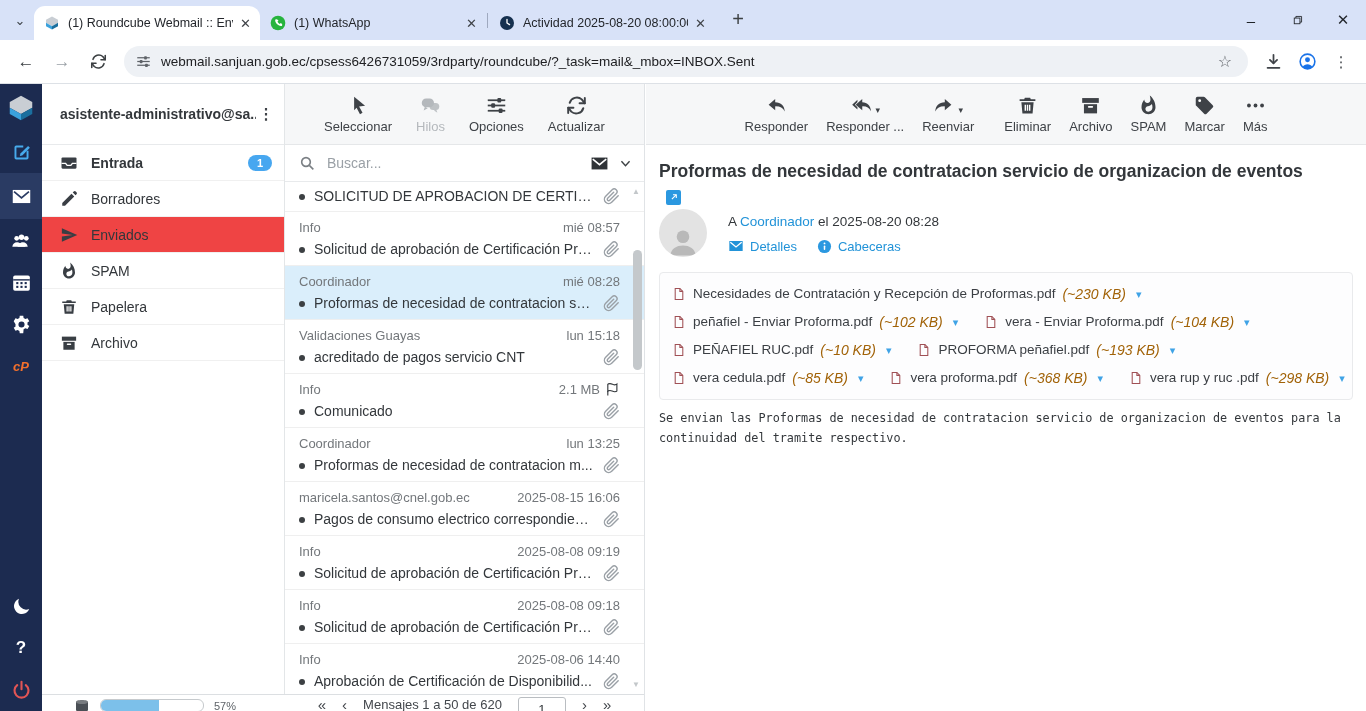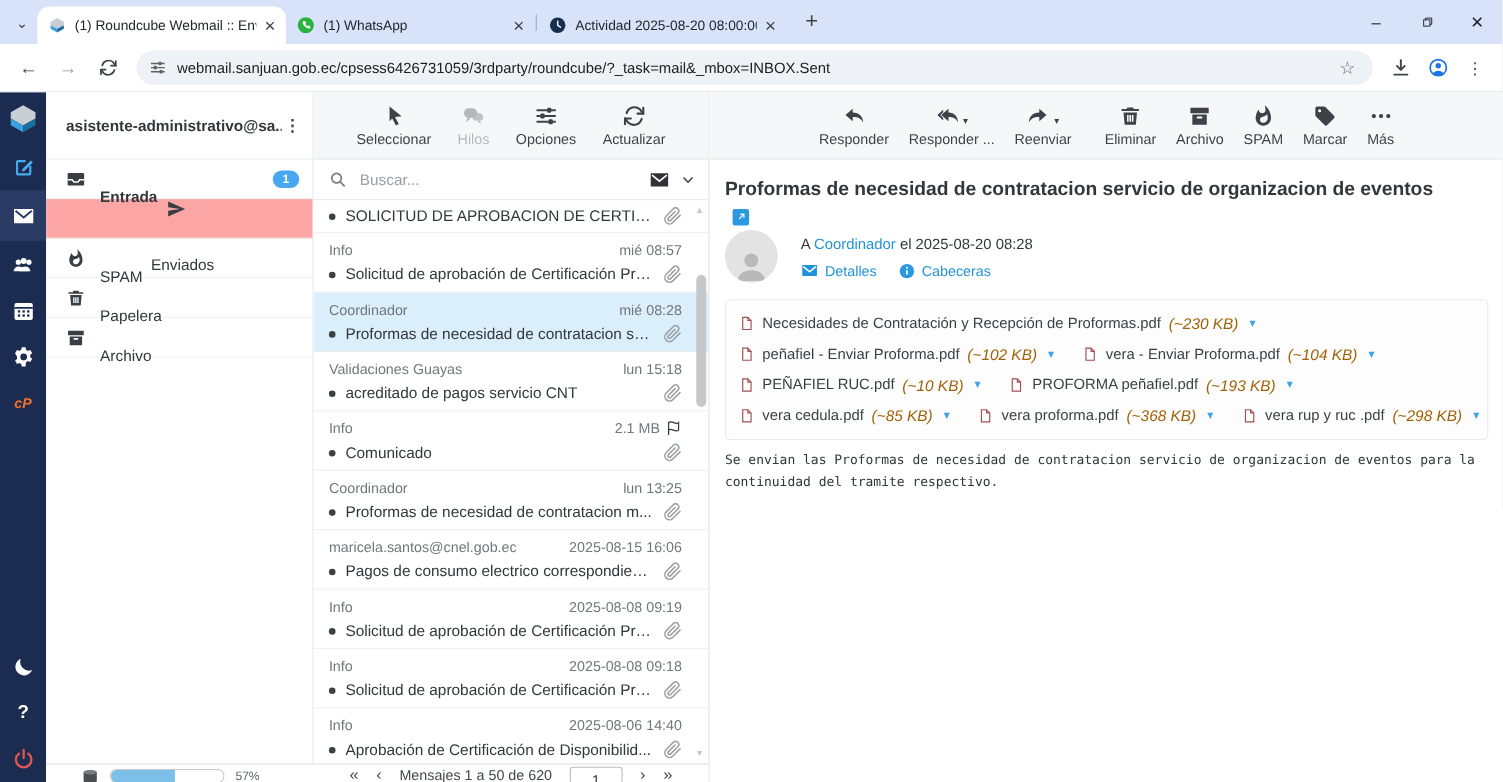"Entrada" .folder .fl { margin-top: 33px -> none }
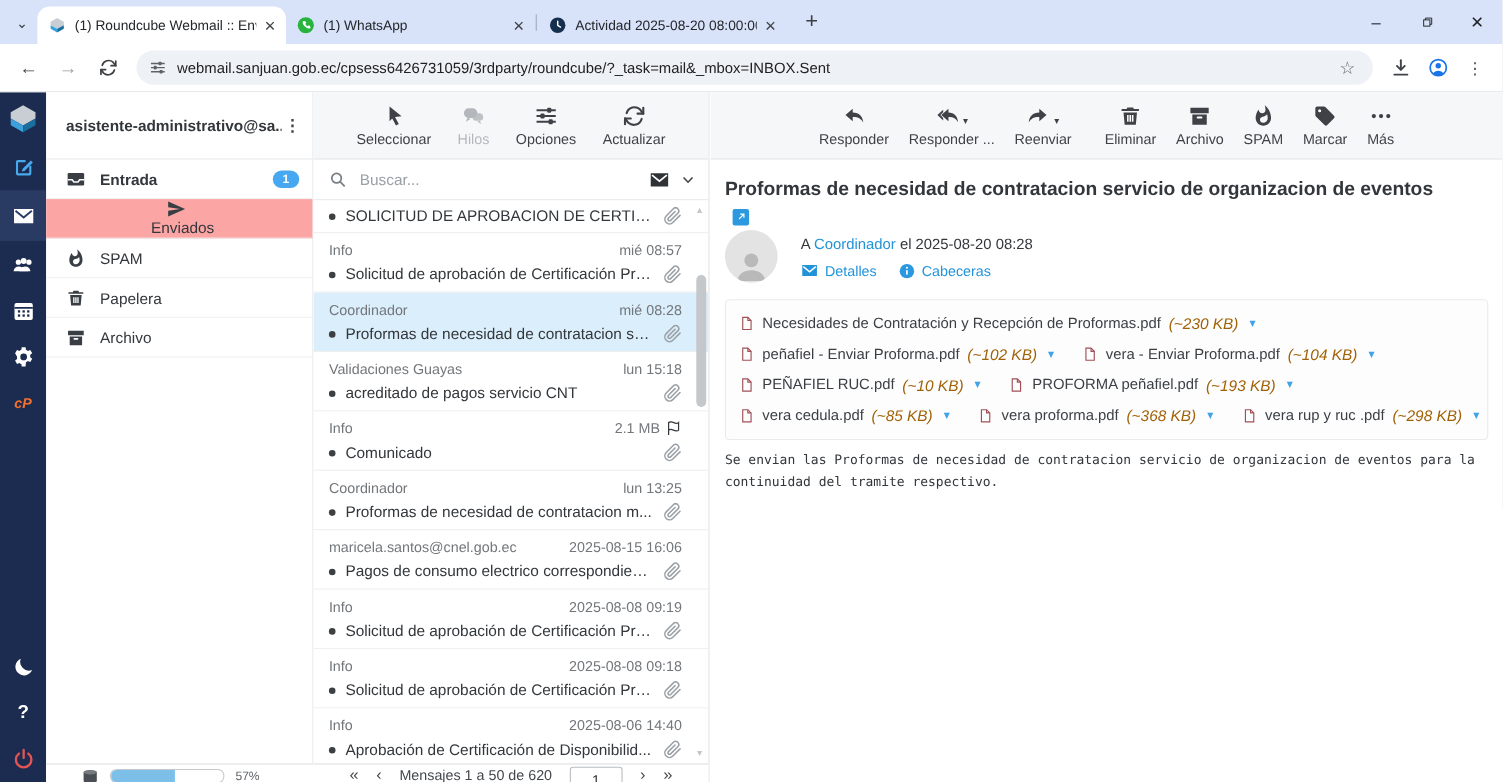"Borradores" div.folder { html: none -> <div> <svg> <use></use> </svg> <span>Borradores</span> </div> }
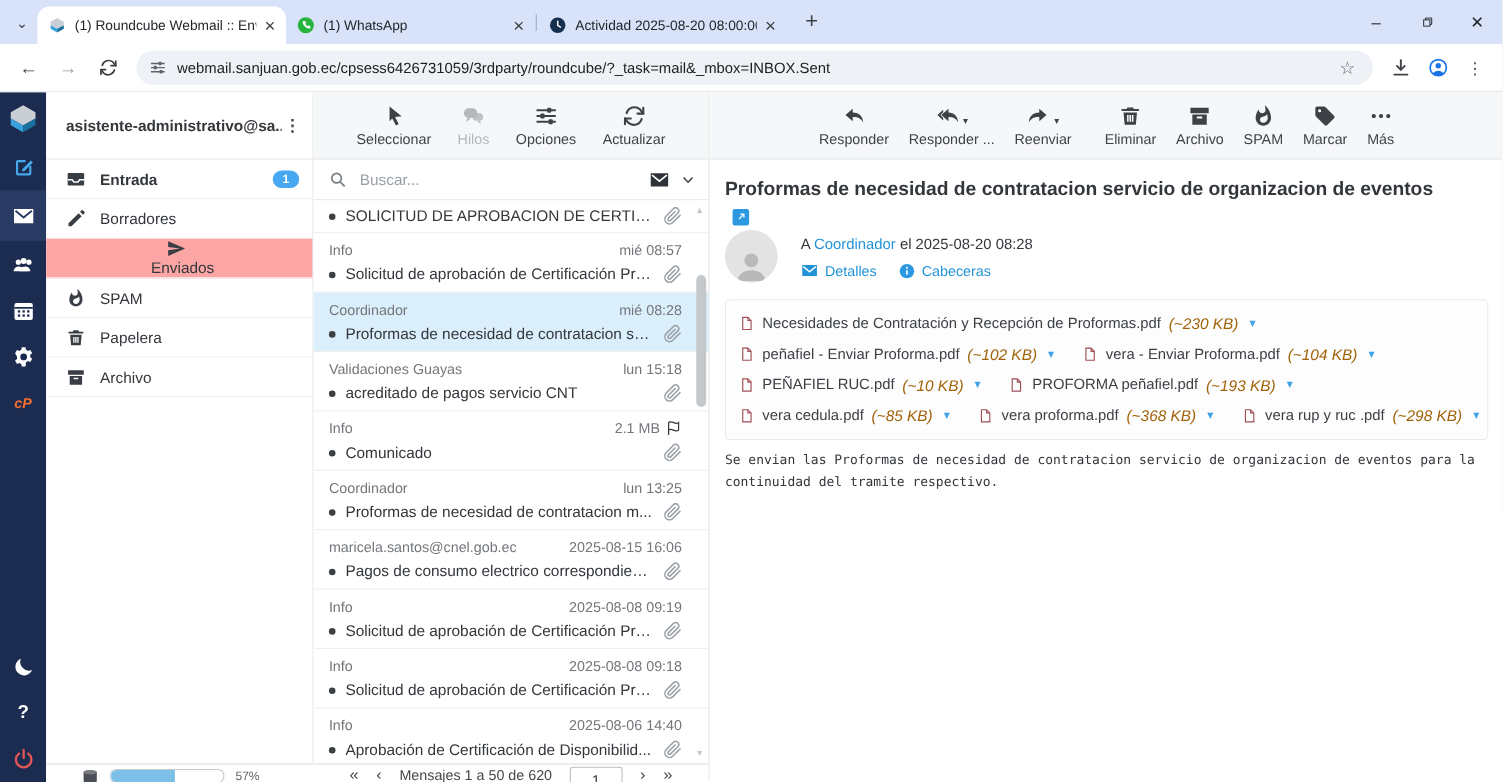"Enviados" .folder.selected { background: #fca5a5 -> #ef4444; flex-direction: column -> none }
